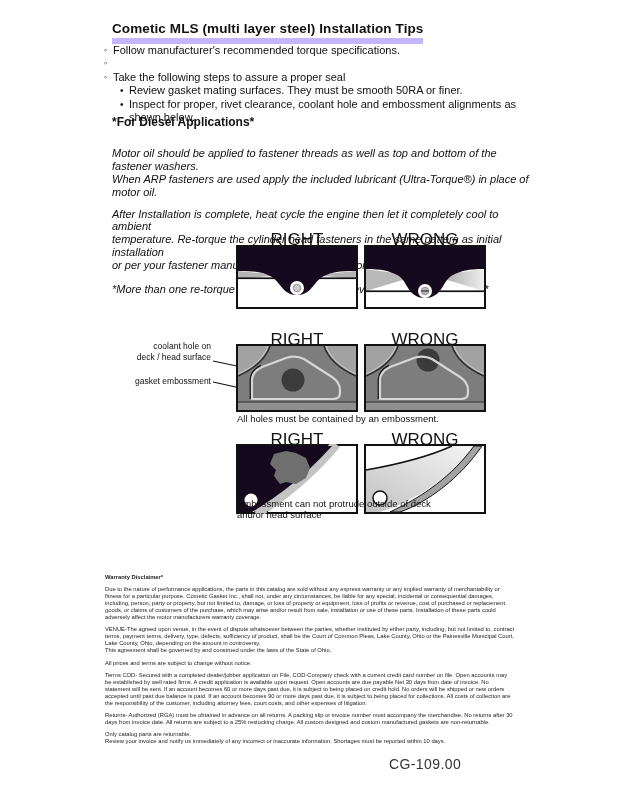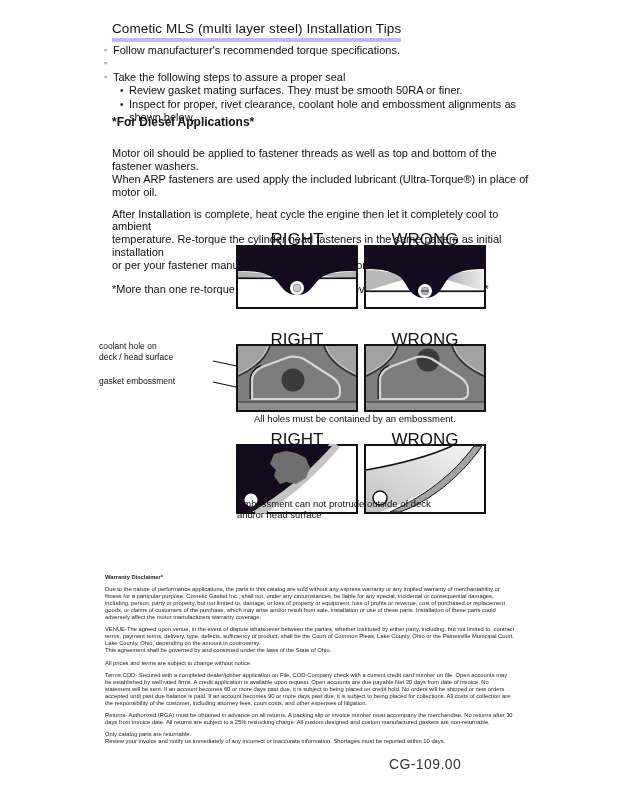"Cometic MLS (multi layer steel)" .title { border-bottom: 4px solid #c4b5fd -> 6px solid #c4b5fd; font-weight: normal -> bold }
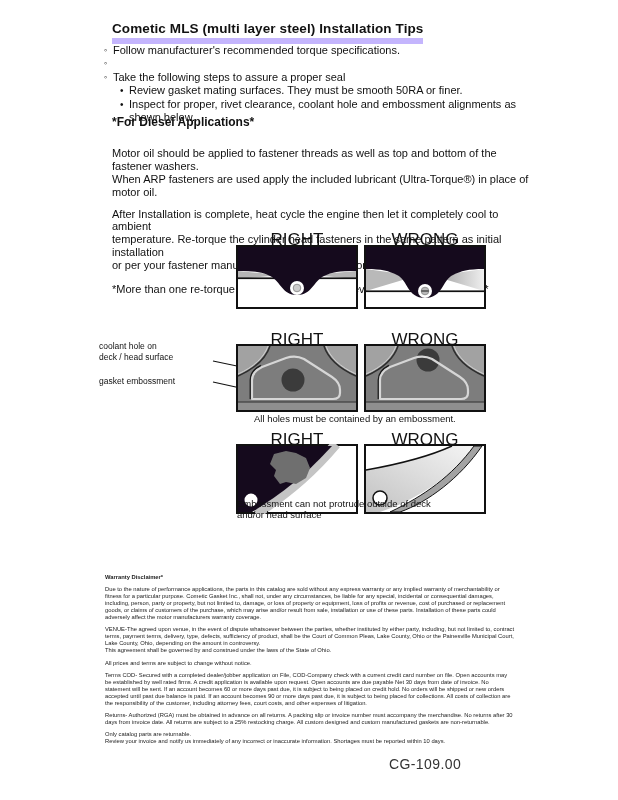"Motor oil should be applied" .diesel p { font-style: none -> italic }
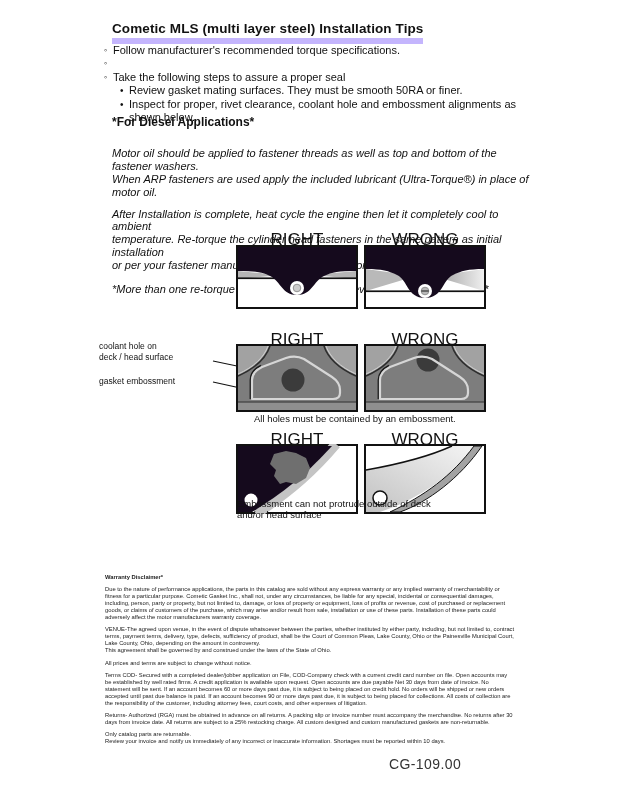"coolant hole on" .annot { text-align: left -> right }
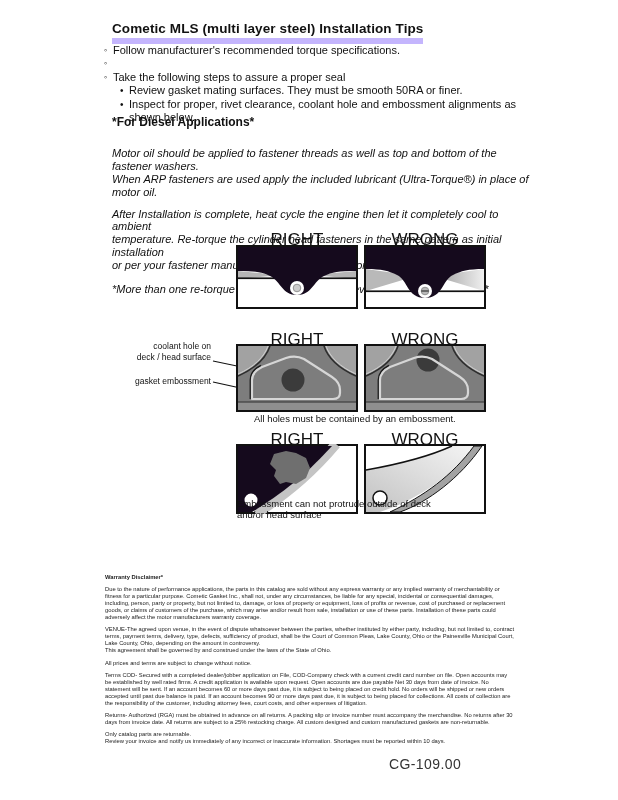"All holes must be contained" div.abs { margin-left: 17px -> none }
